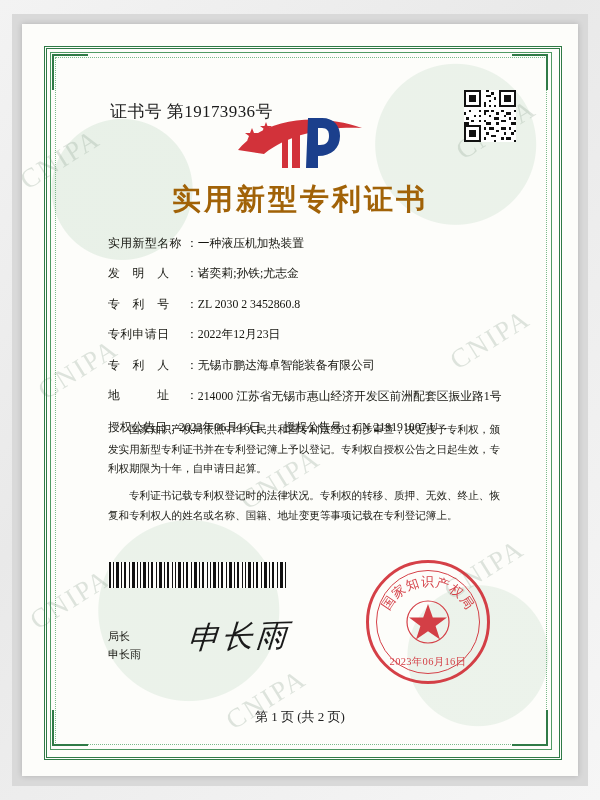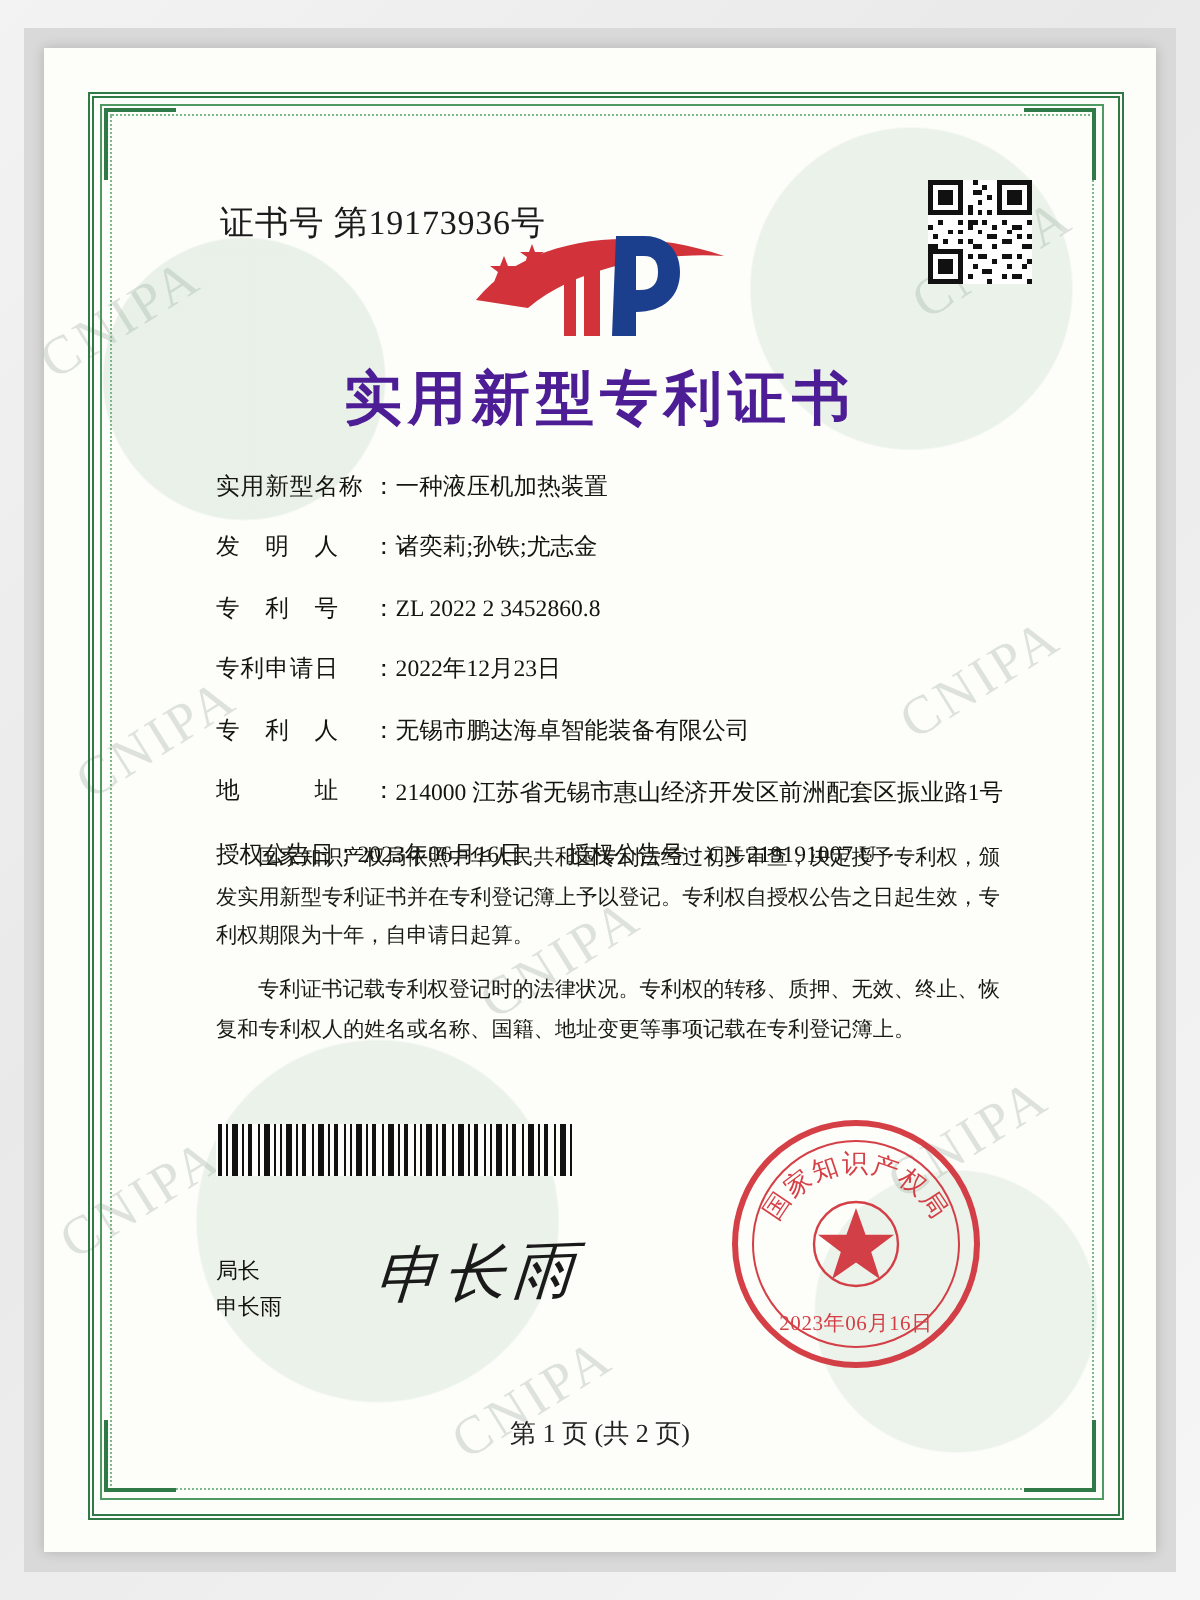"实用新型专利证书" .title { color: #4c1d95 -> #a16207 }
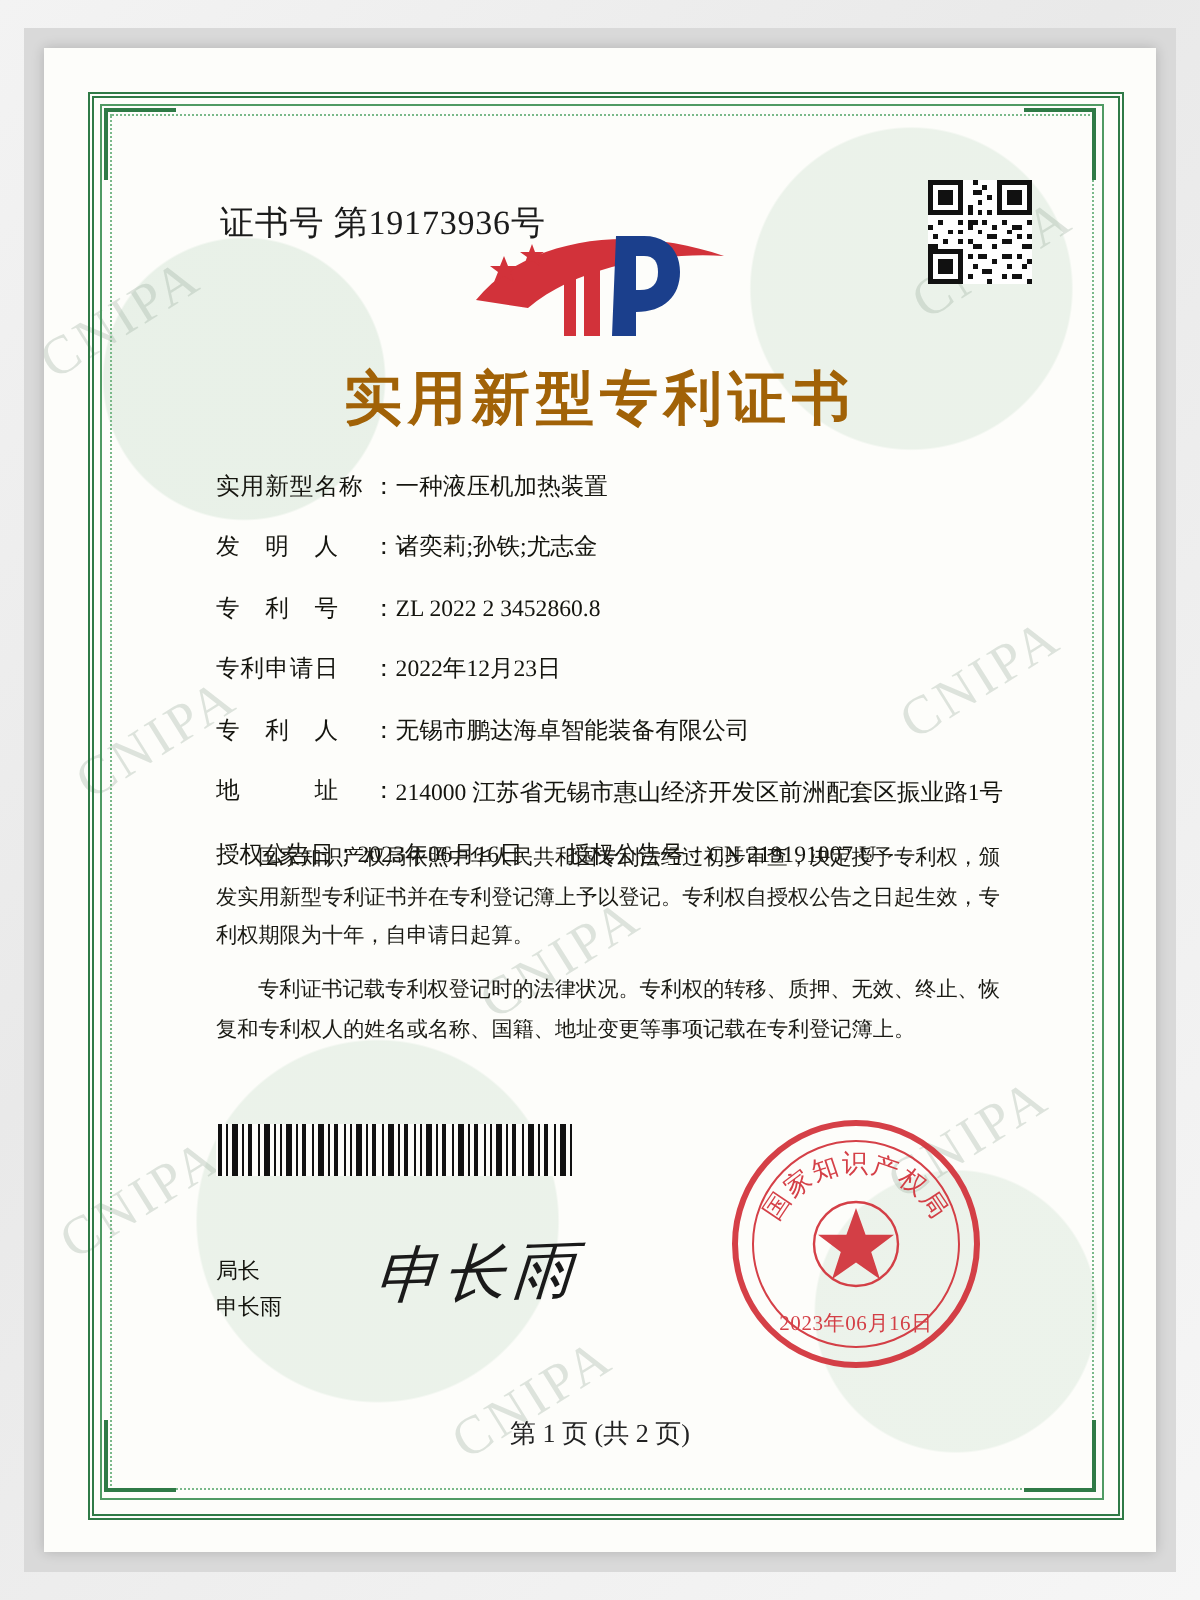"ZL 2022 2 3452860.8" div.value { text: 2022 -> 2030 }
